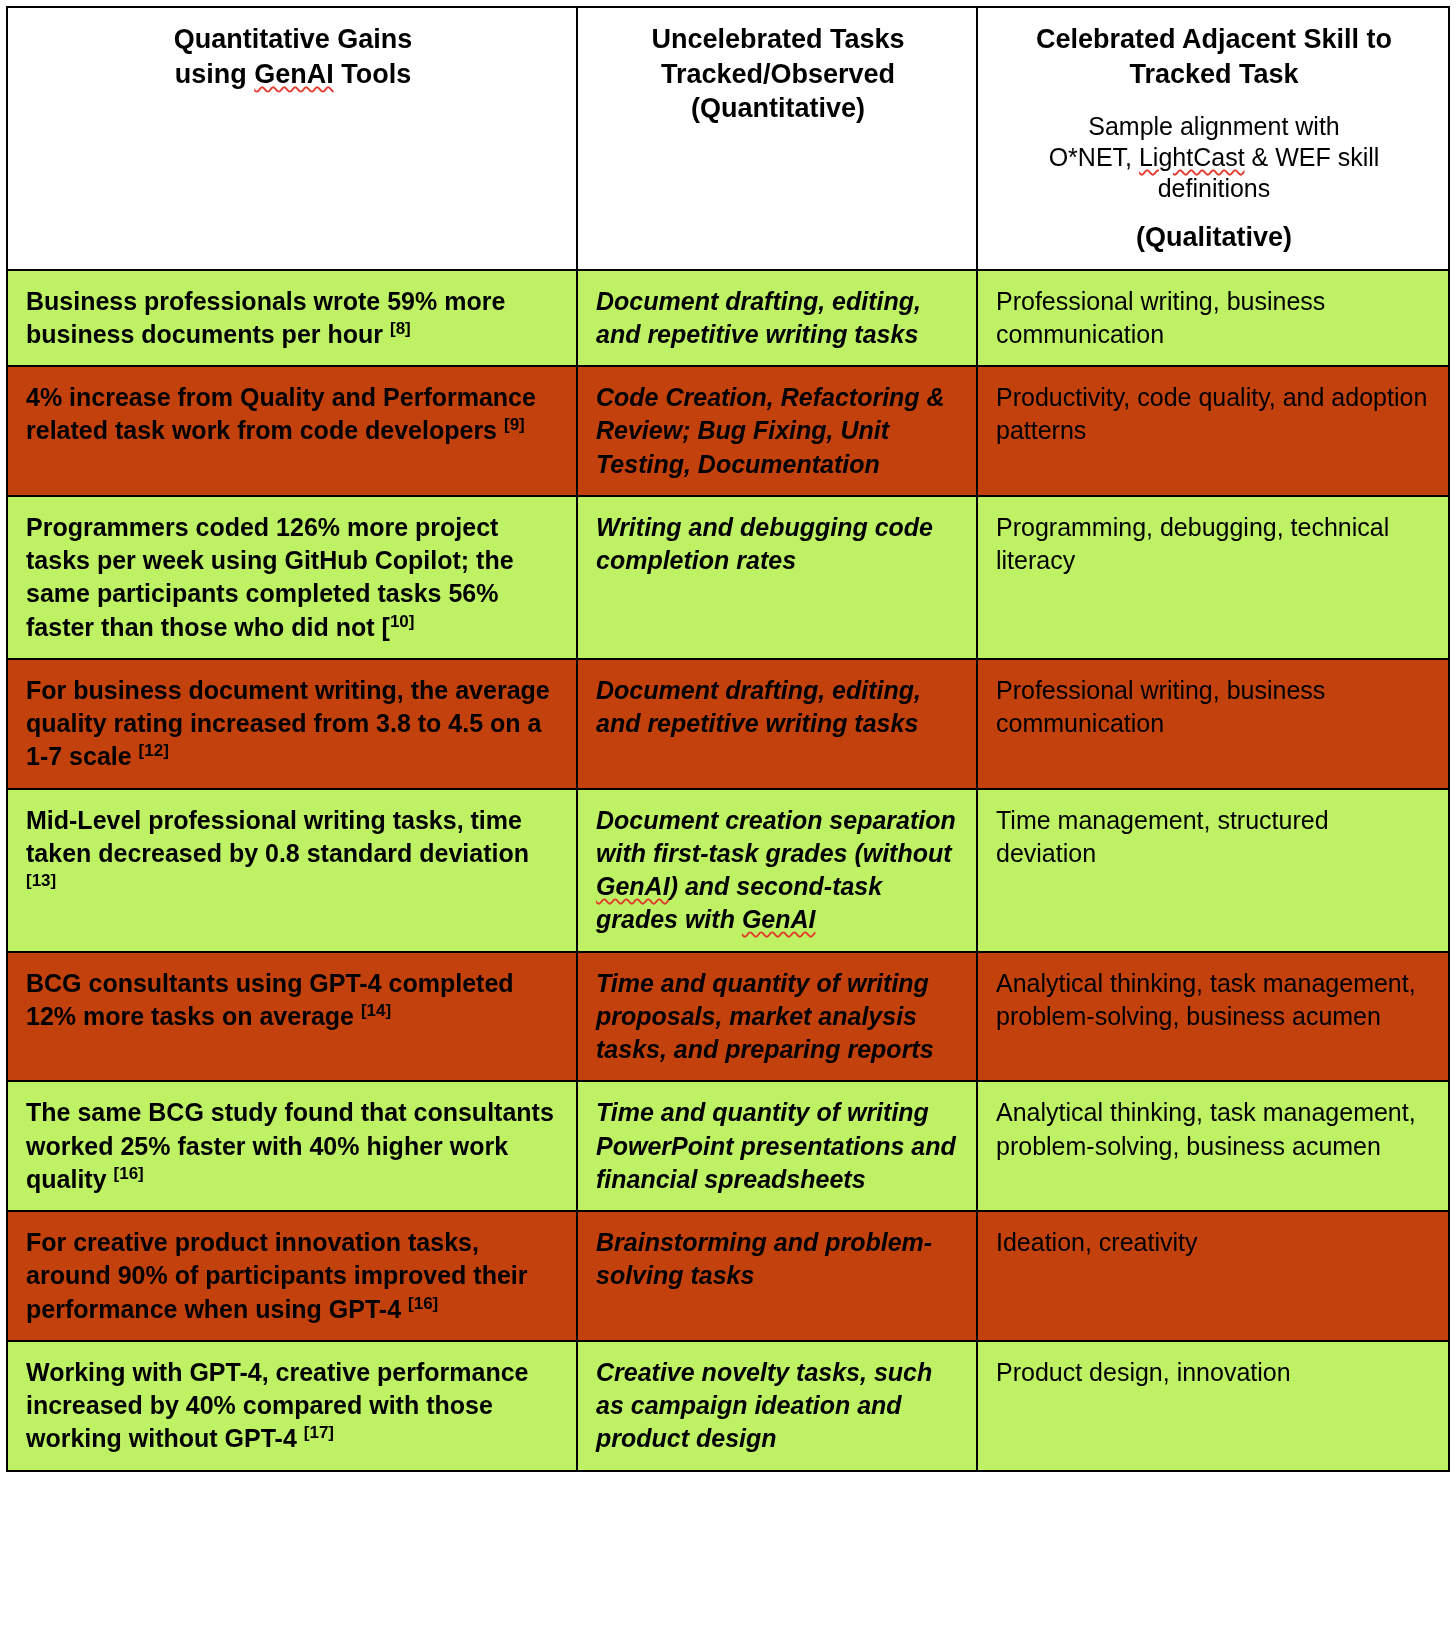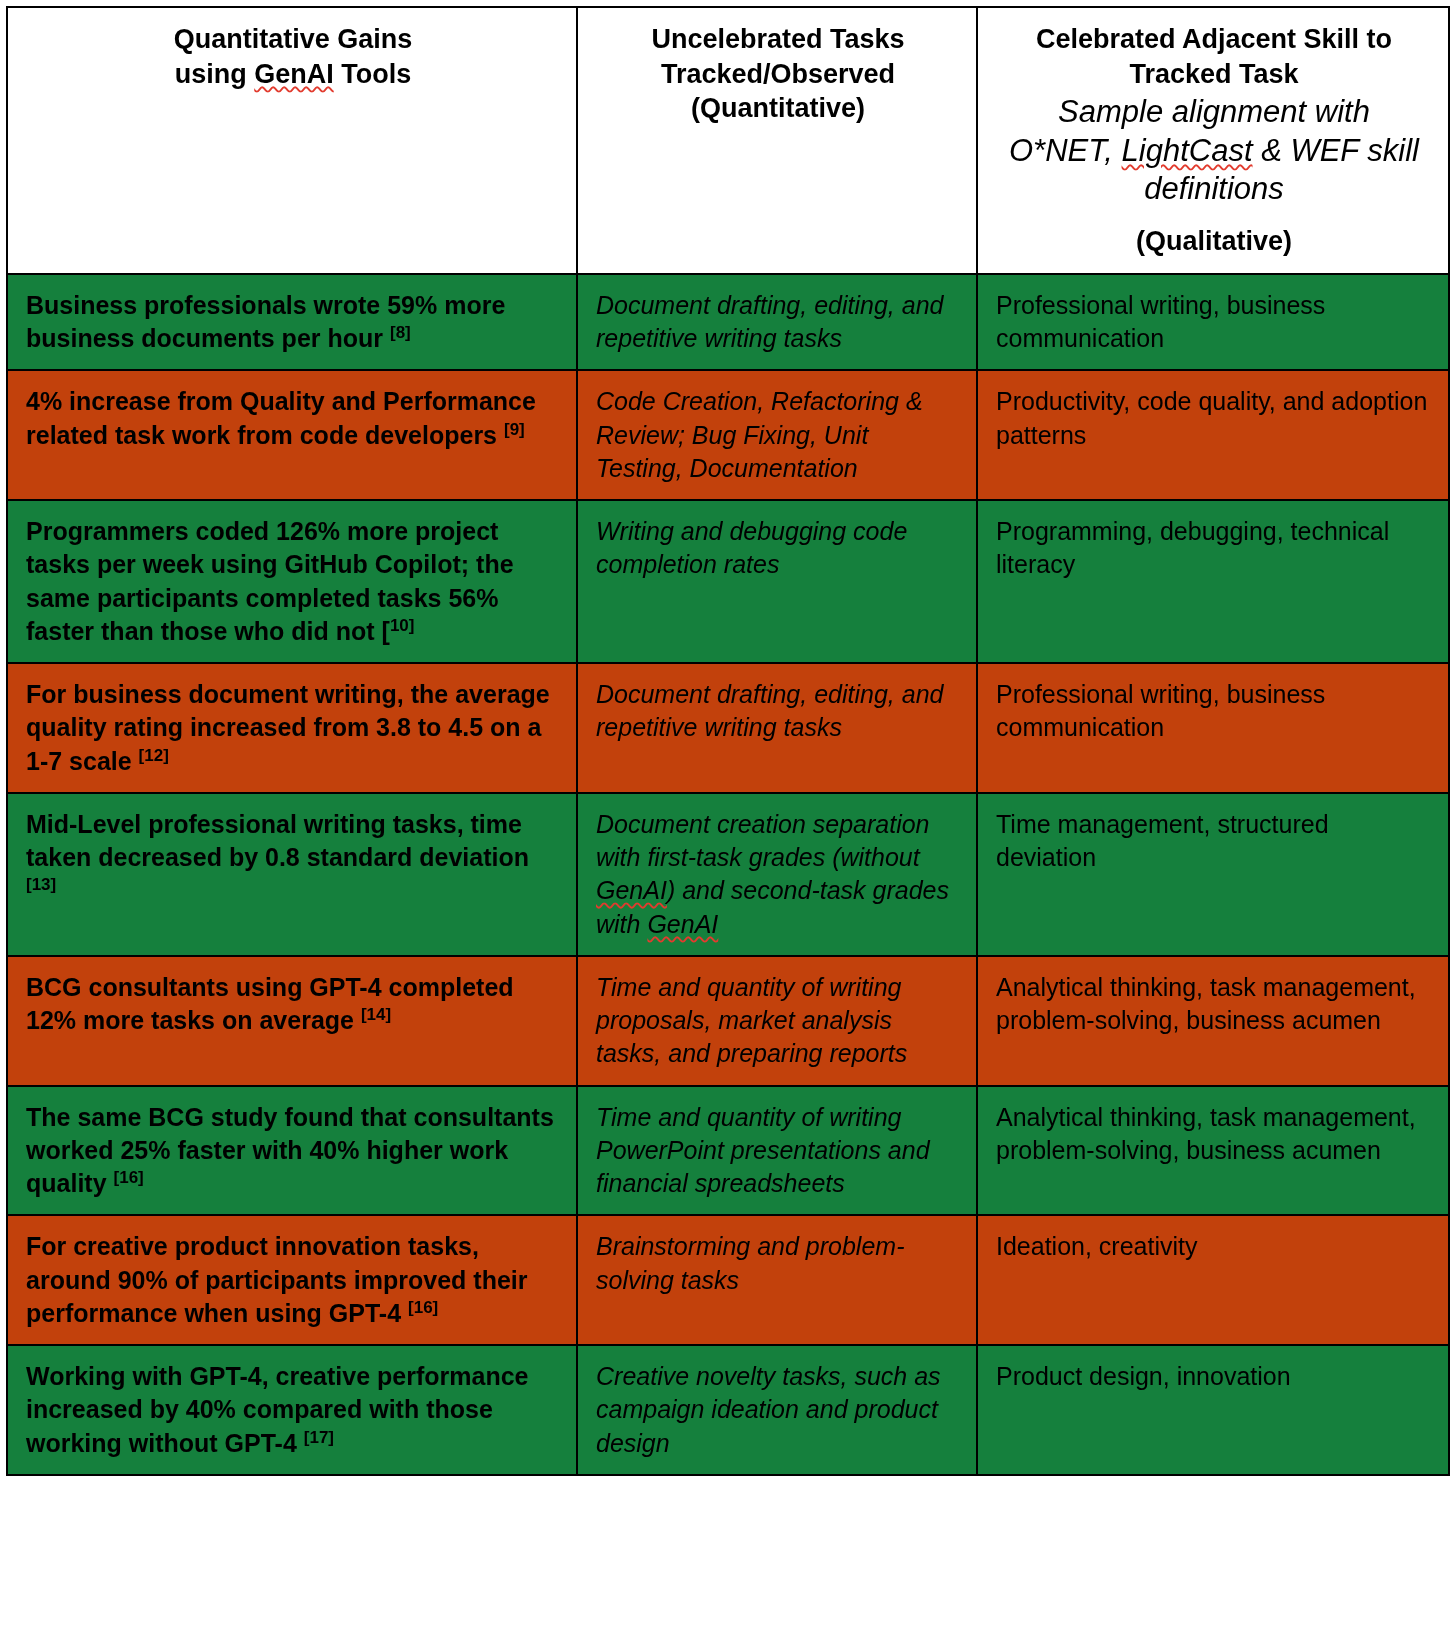"Sample alignment with" .hdr-sub { font-size: 31px -> 25px; font-style: italic -> none; margin-top: 2px -> 20px }
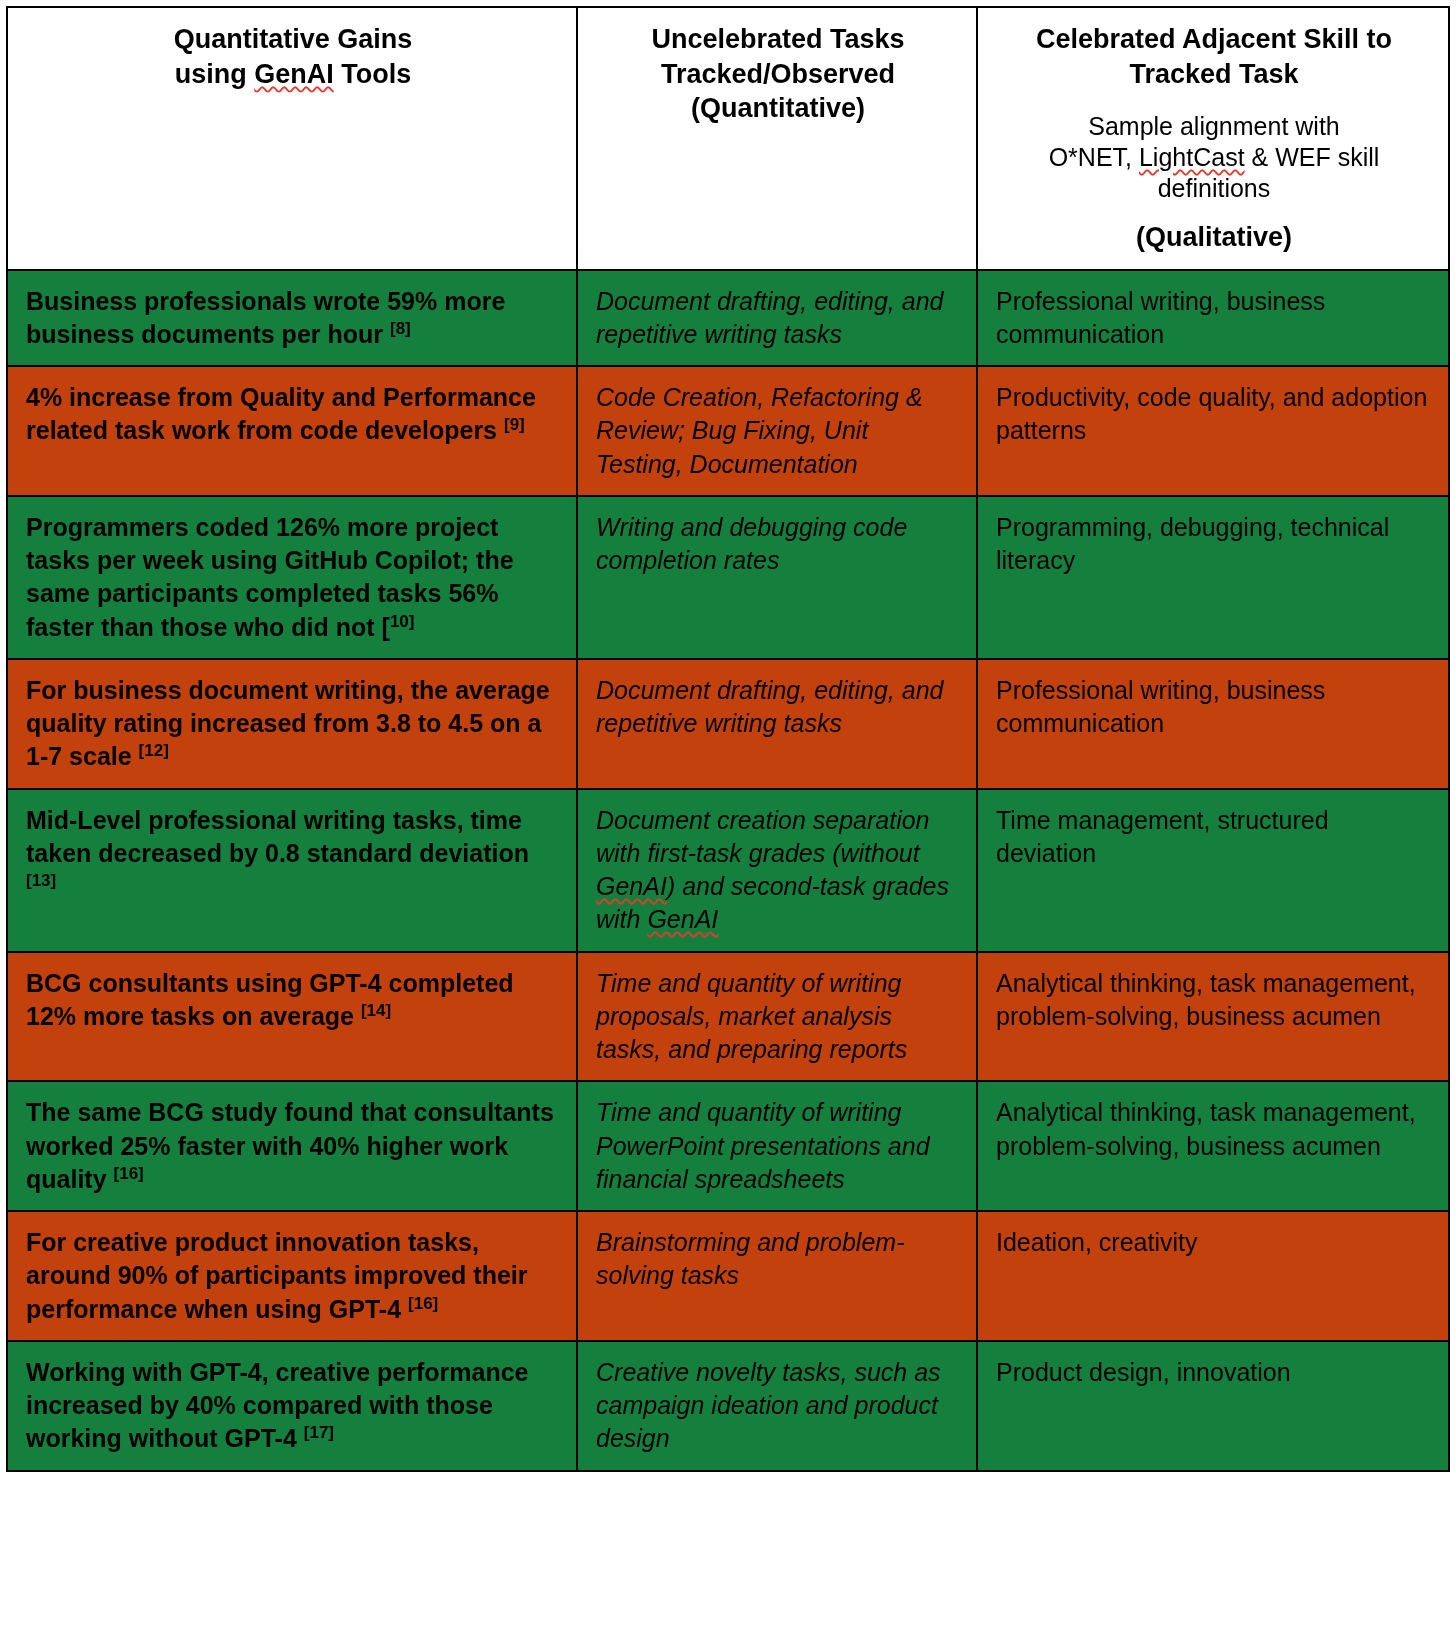"Business professionals wrote 59% more" tbody tr.shade td { background: #15803d -> #bef264 }
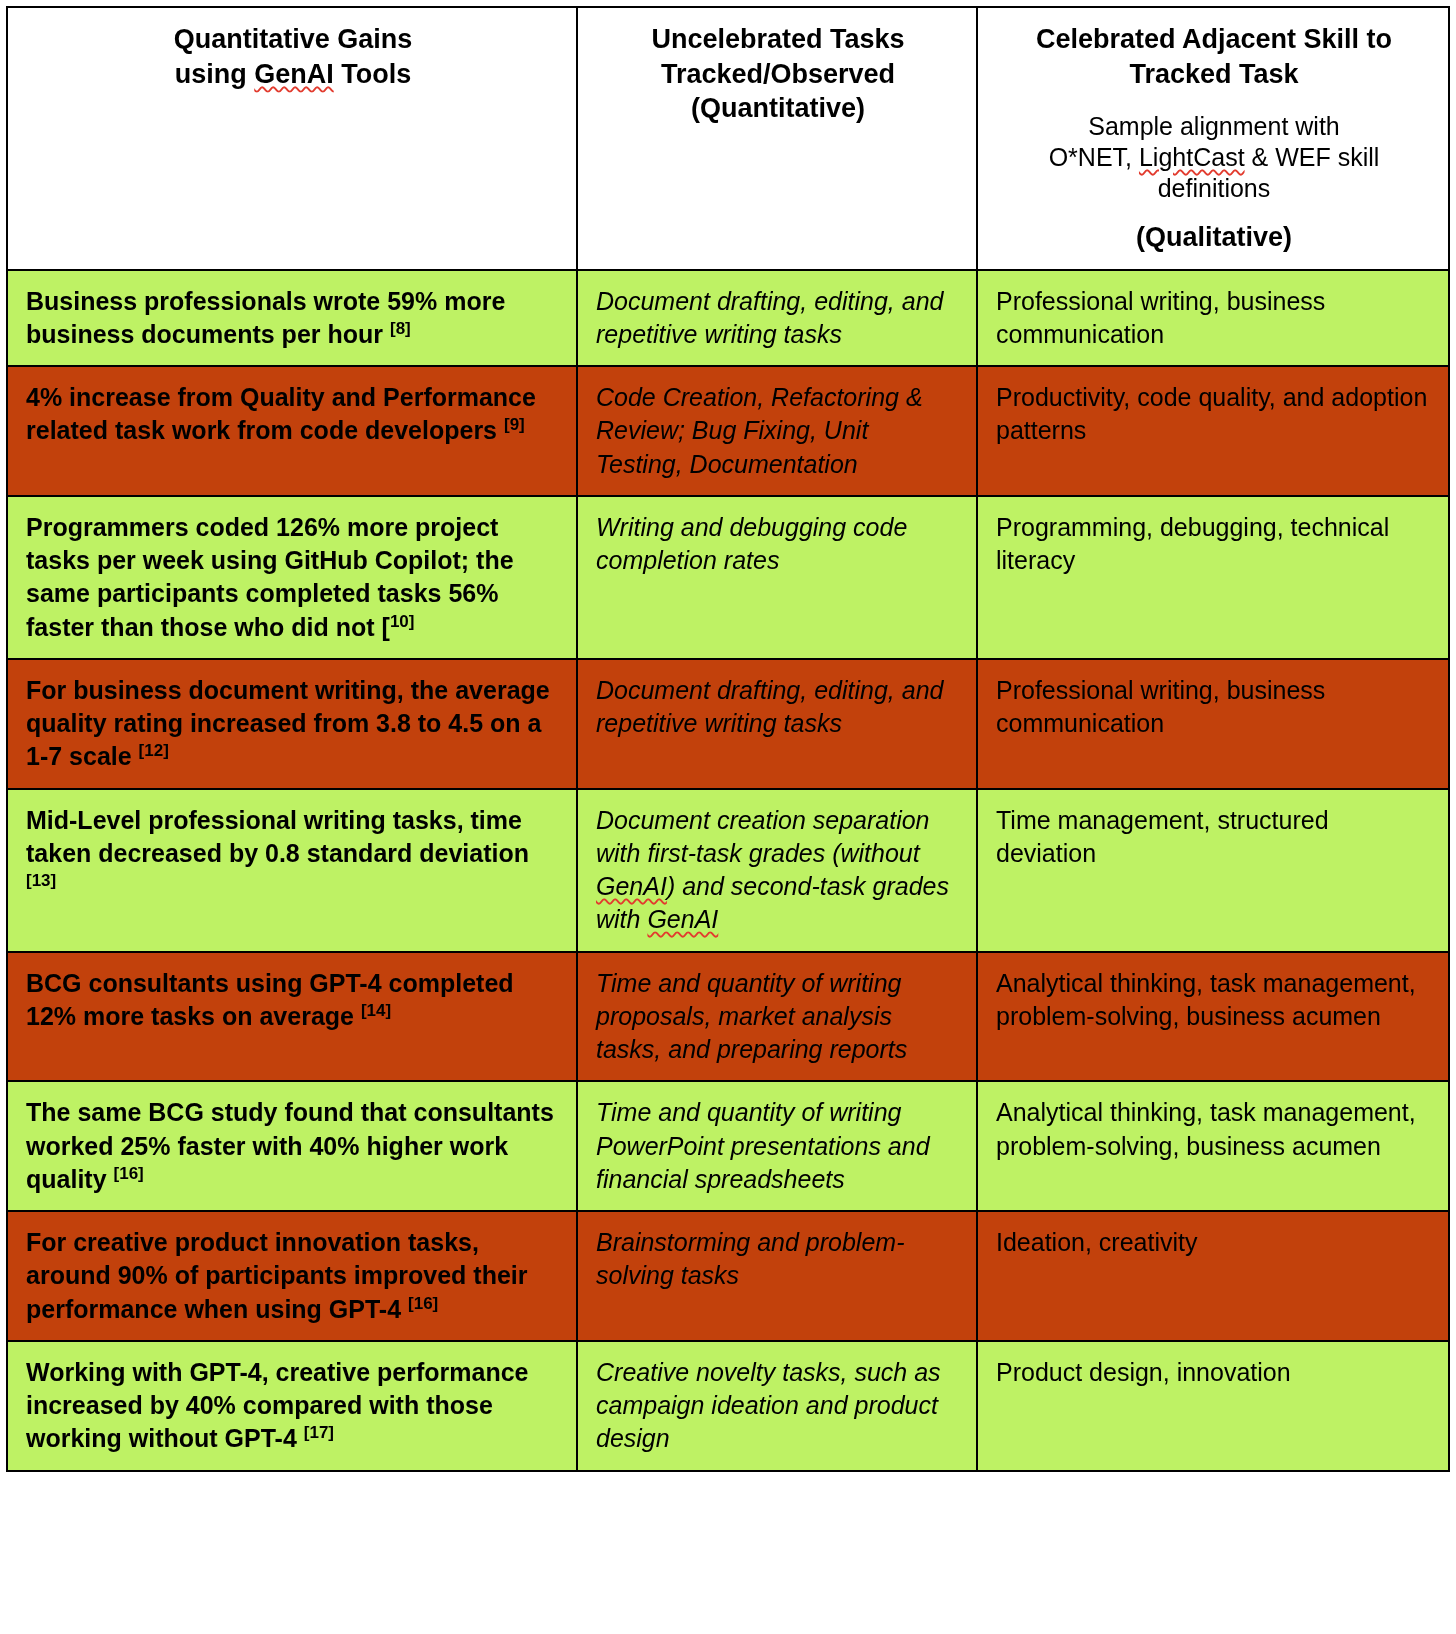"Document drafting, editing, and" tbody td.col-task { font-weight: none -> bold }
